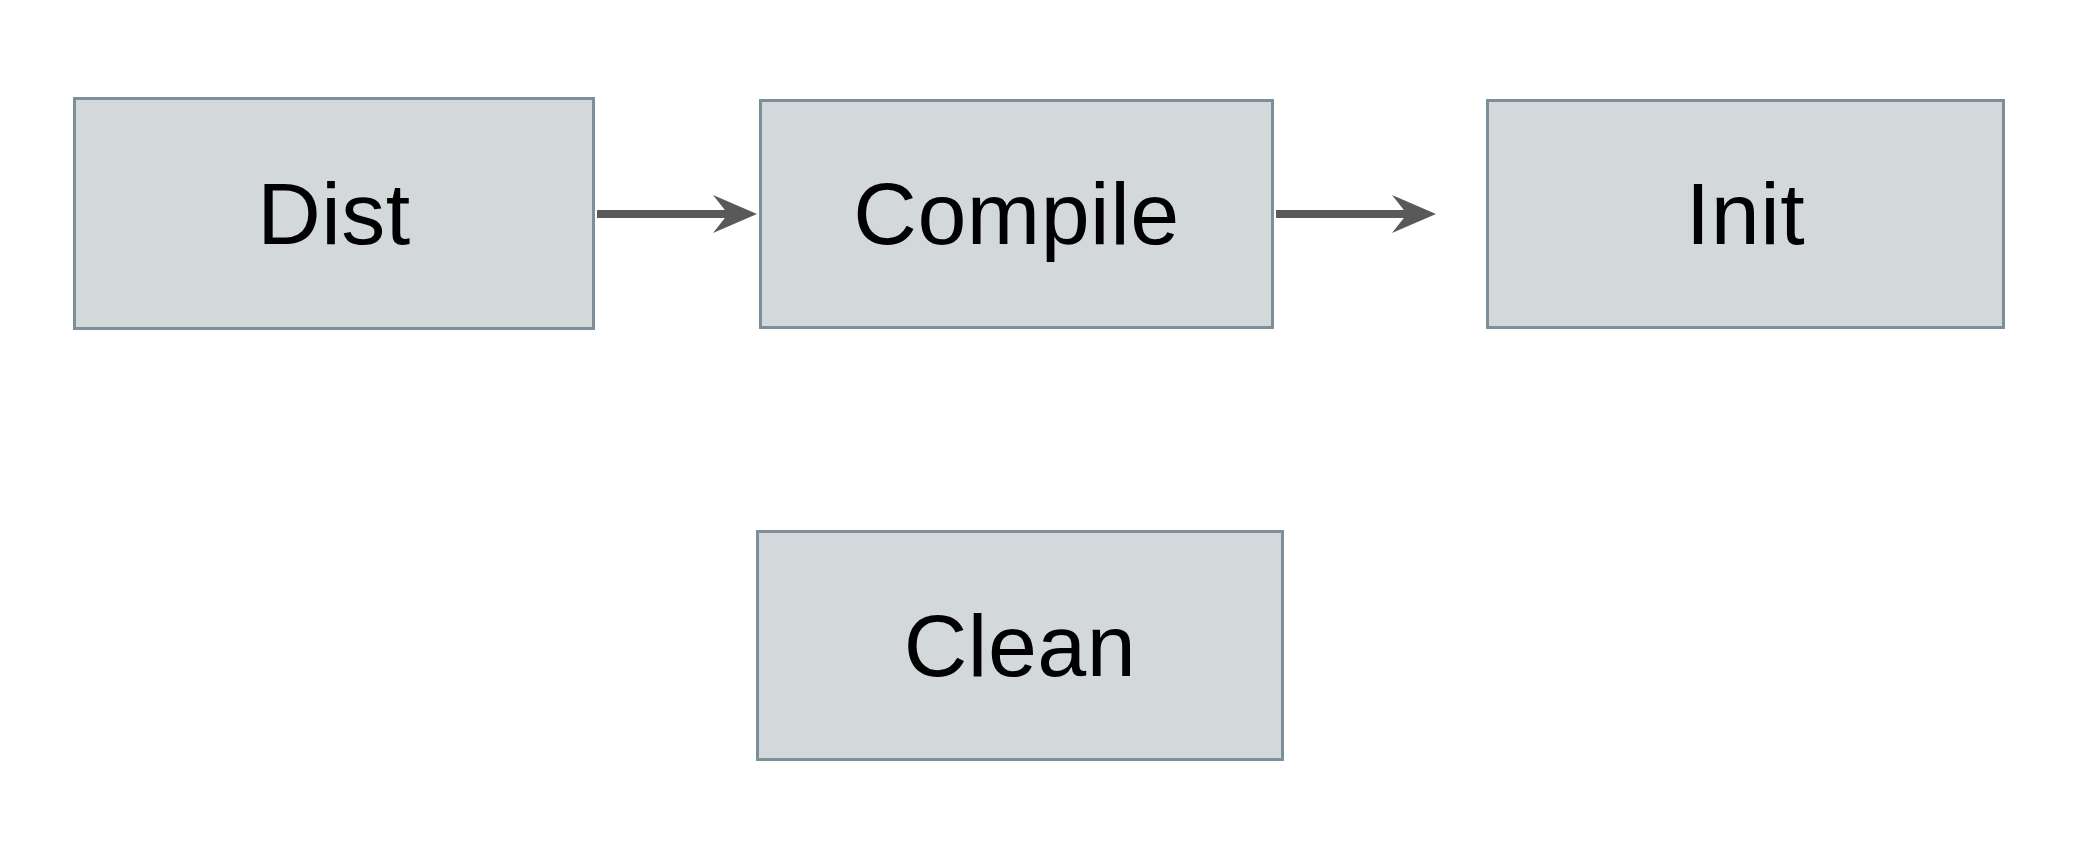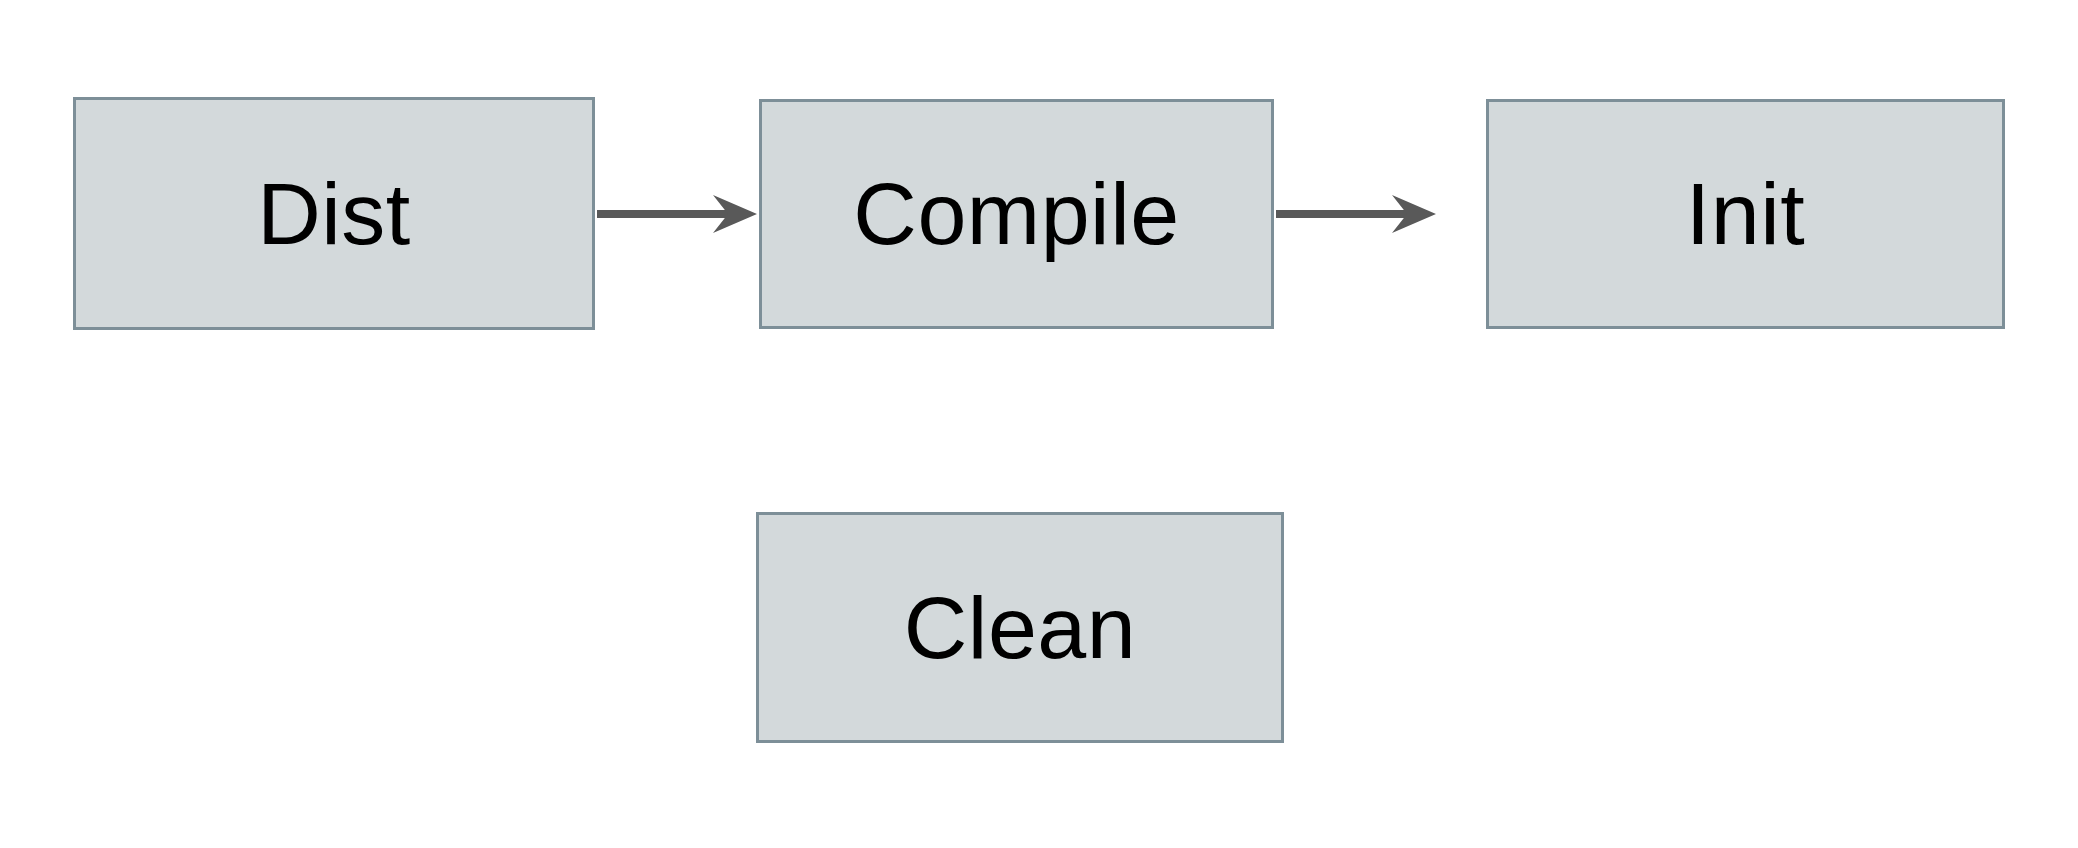"Clean" .node-clean { top: 512px -> 530px }
